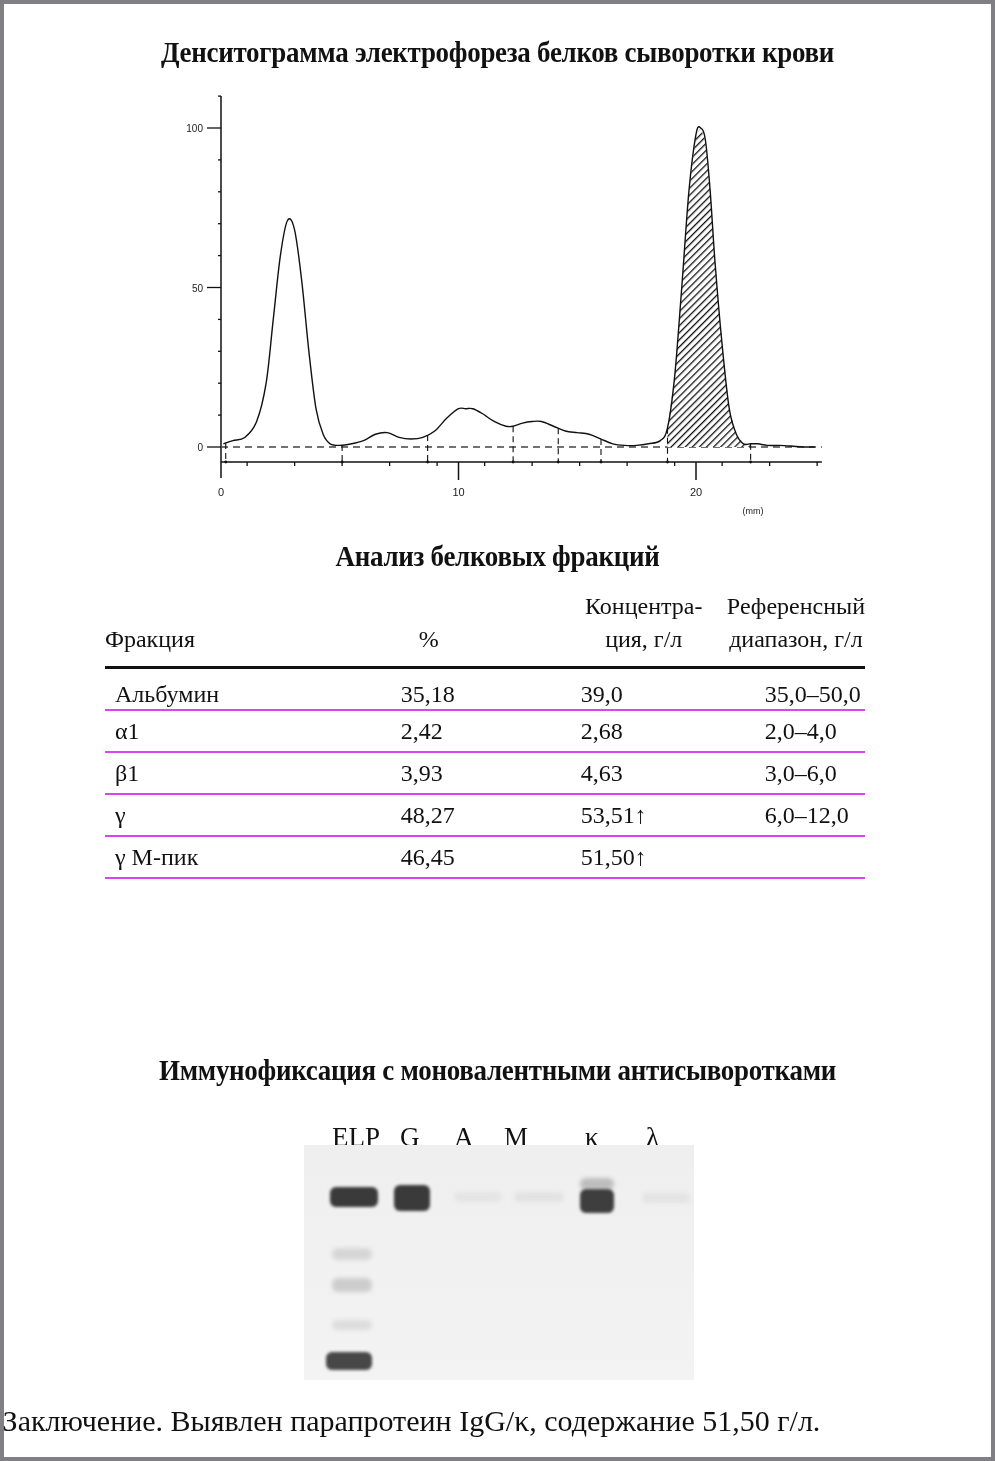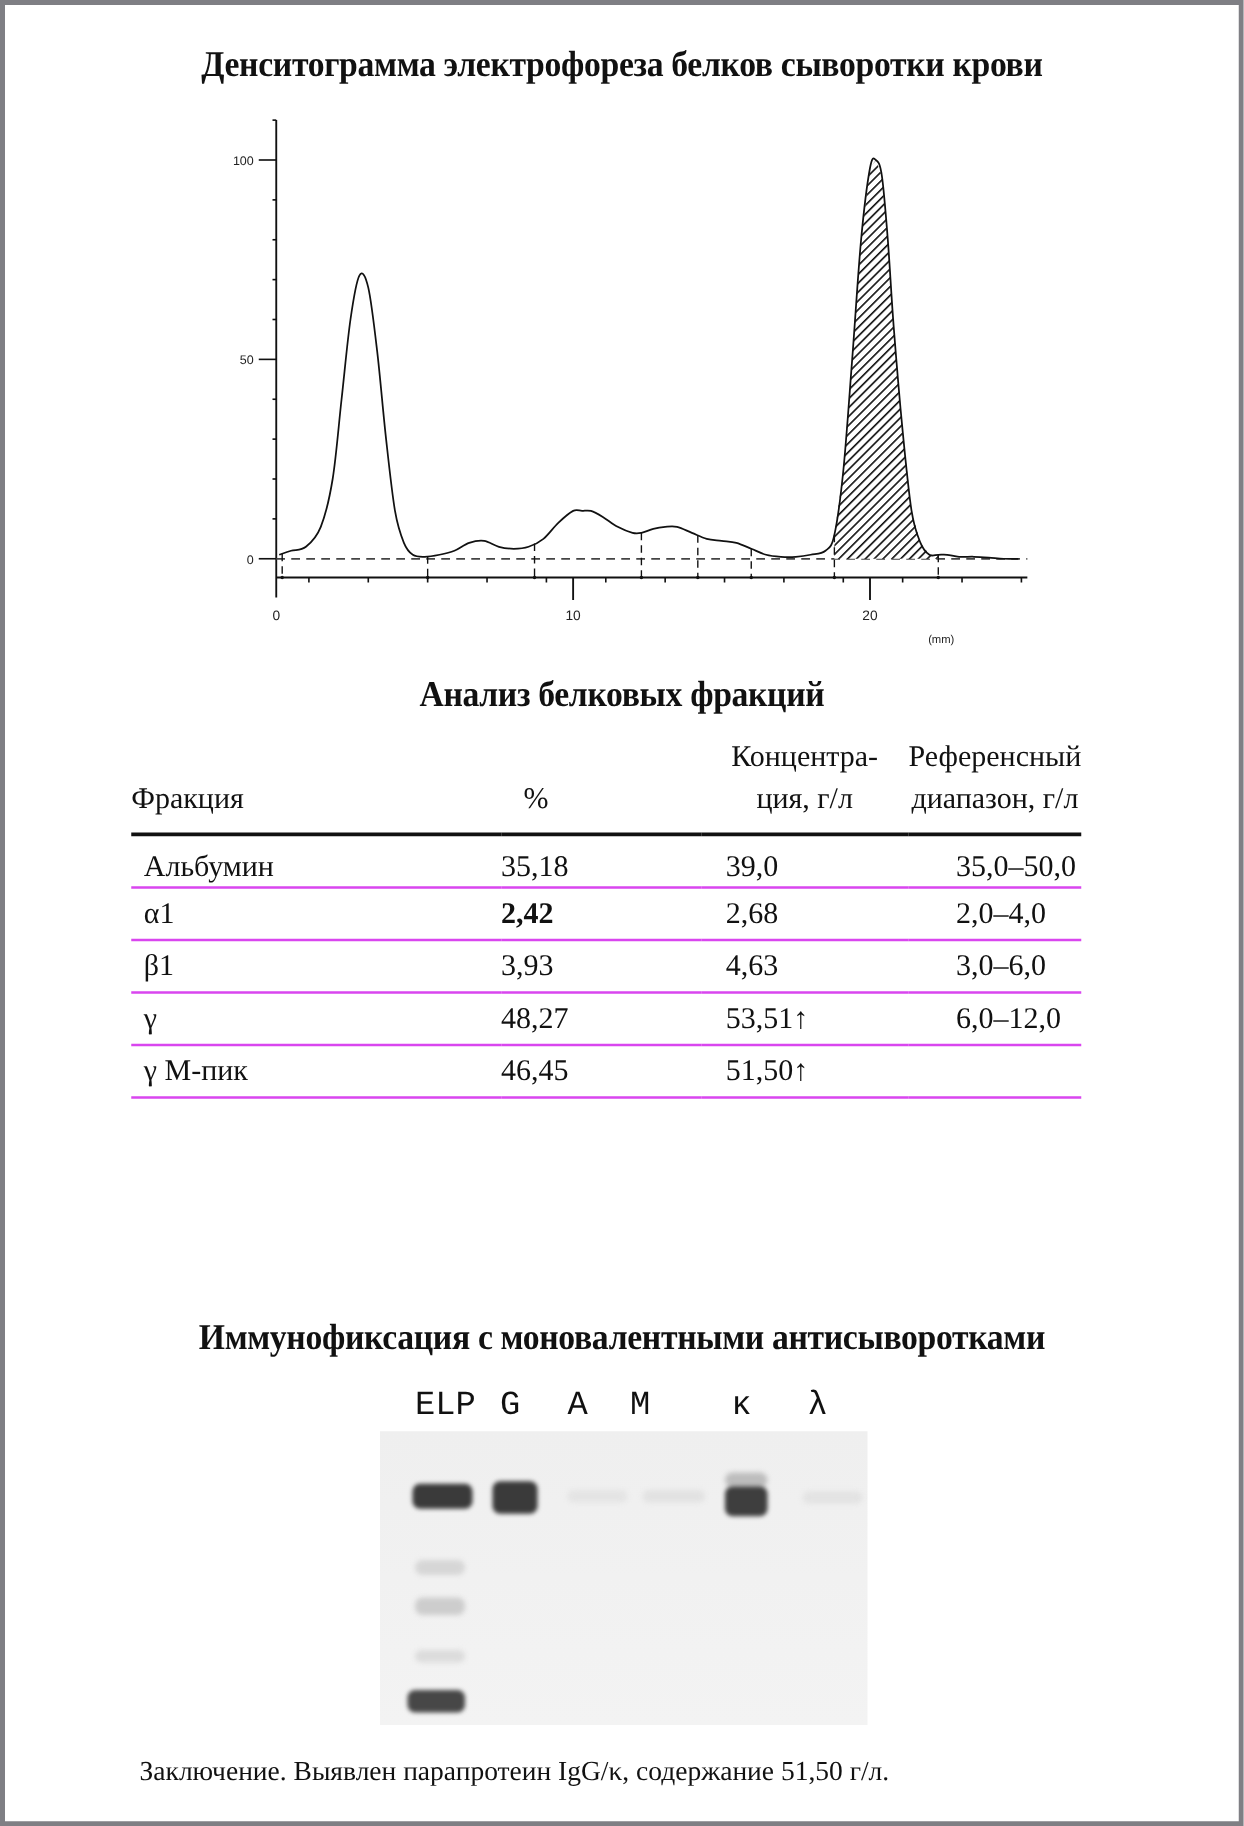"2,42" td.c1 { font-weight: bold -> none }
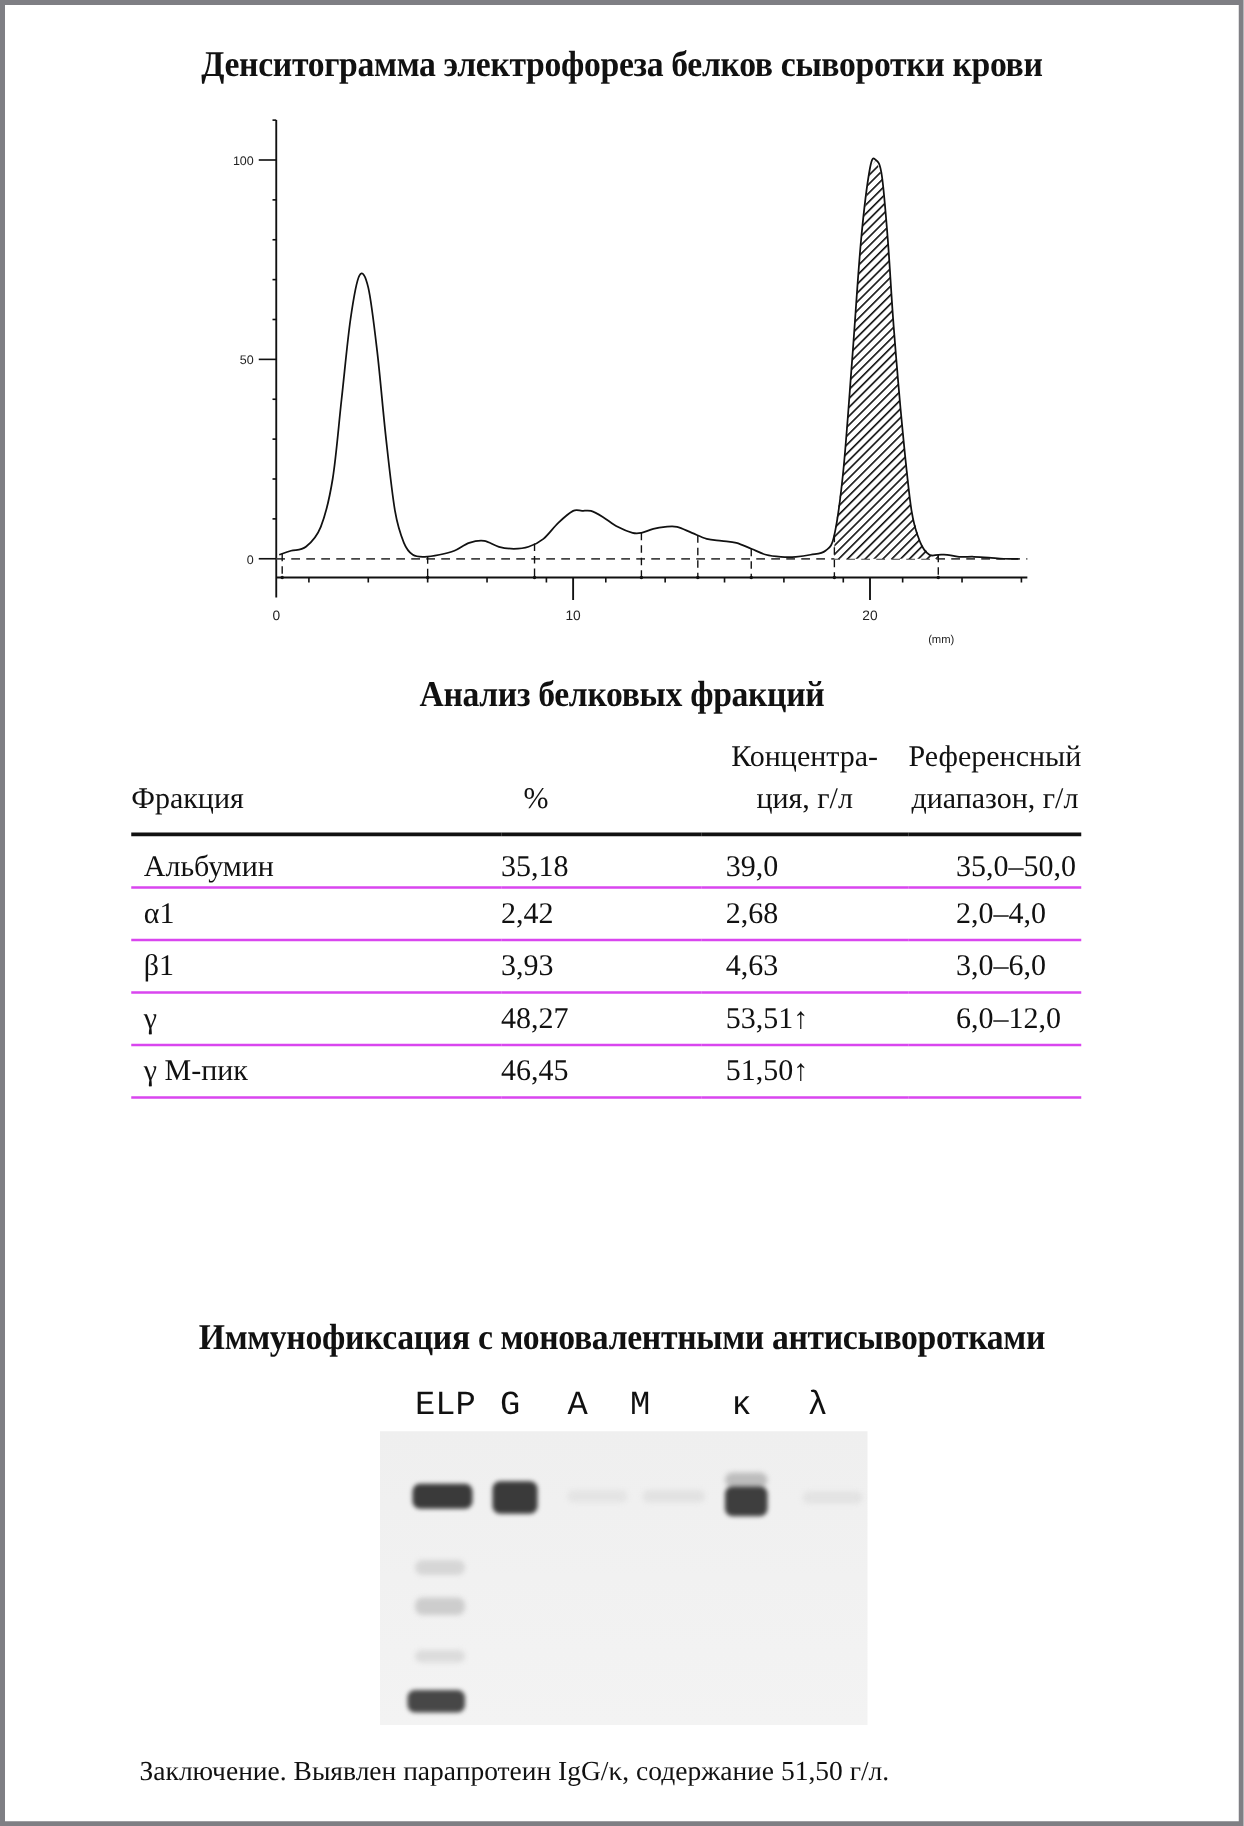"ELP" .gel-labels span { font-family: Liberation Mono, monospace -> none; top: 0 -> 12px }
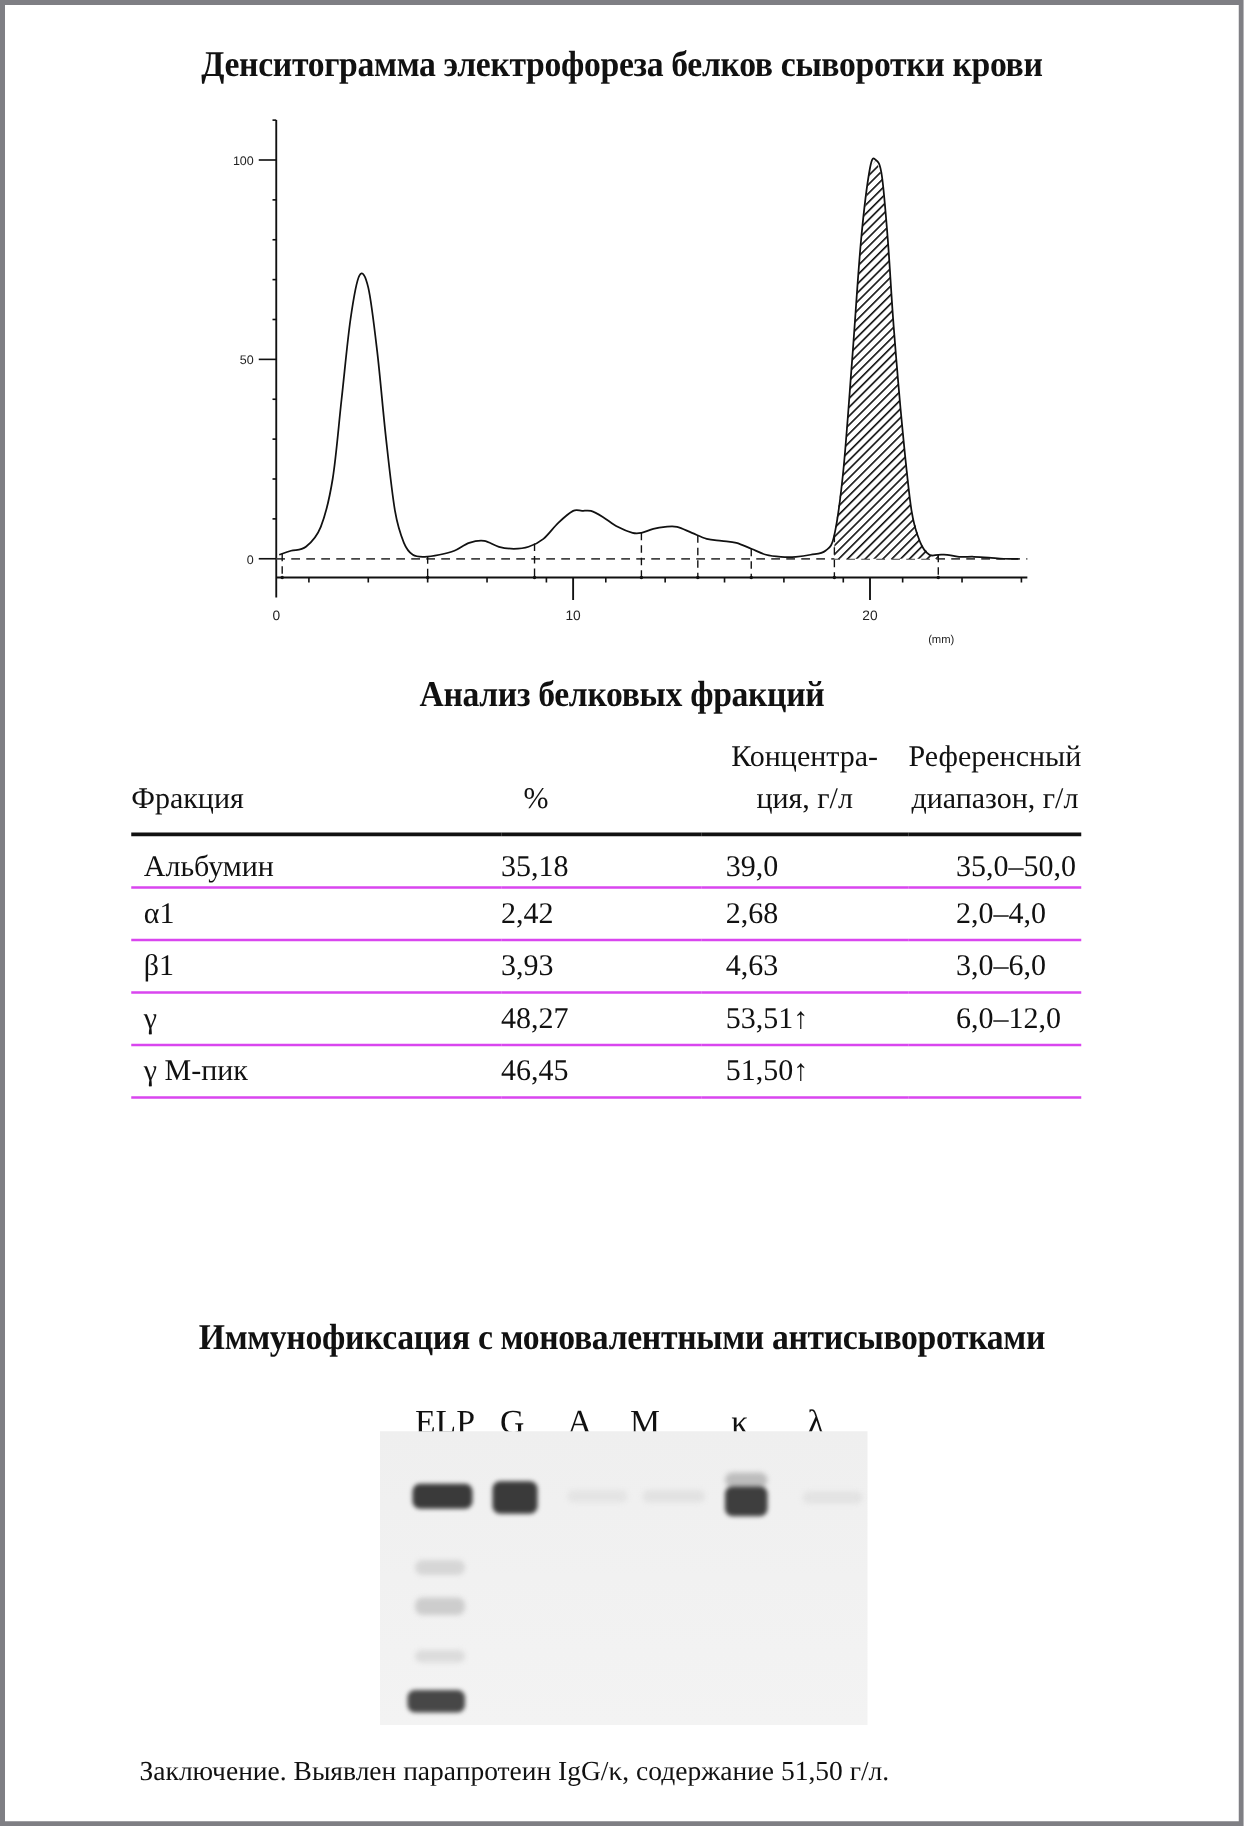"Заключение. Выявлен парапротеин IgG/κ," .conclusion { font-size: 22px -> 30px }
